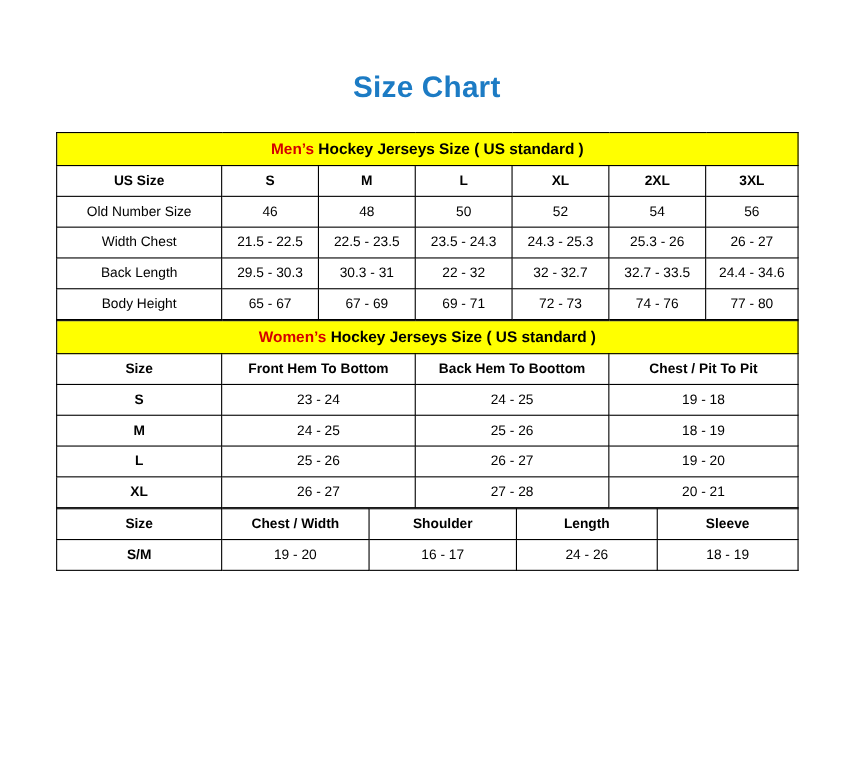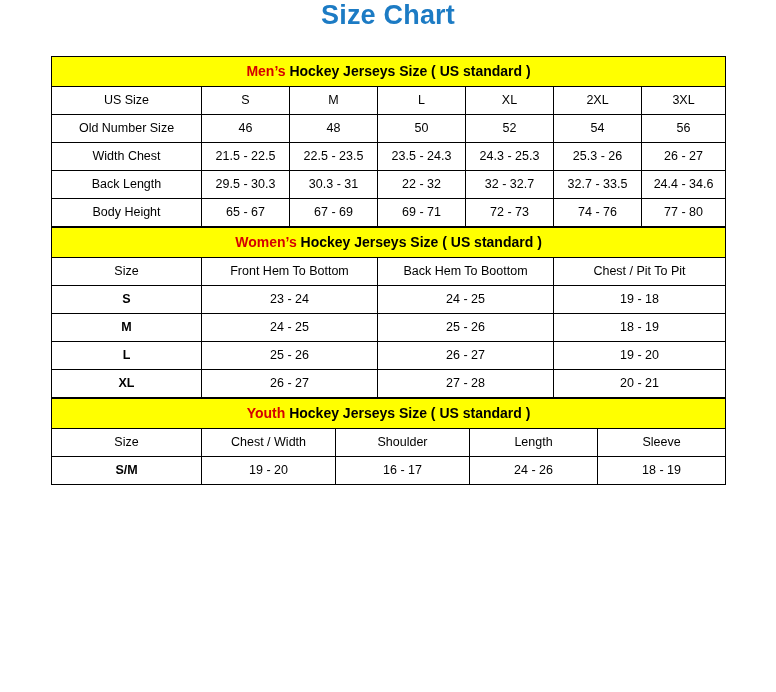"Size Chart" .title { padding-top: none -> 64px }
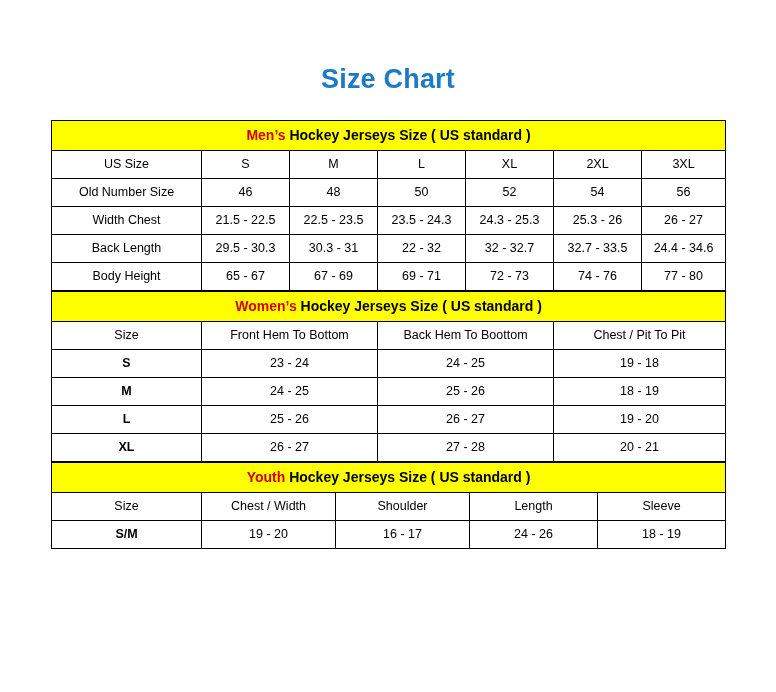"US Size" .hdr { font-weight: normal -> bold }
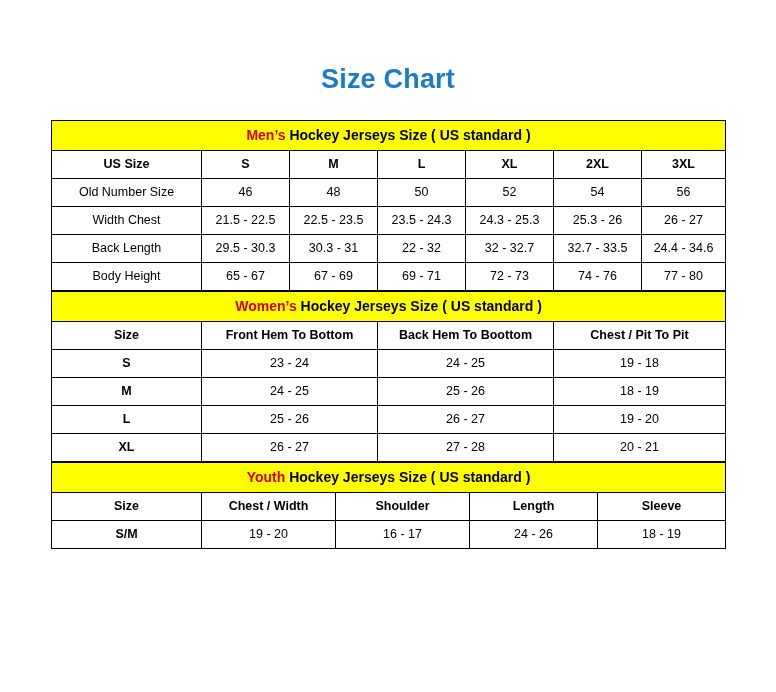"Youth Hockey Jerseys Size (" tr { html: <tr> <td><span>Youth</span><span> Hockey Jerseys Size ( US standard )</span></td> </tr> -> none }
